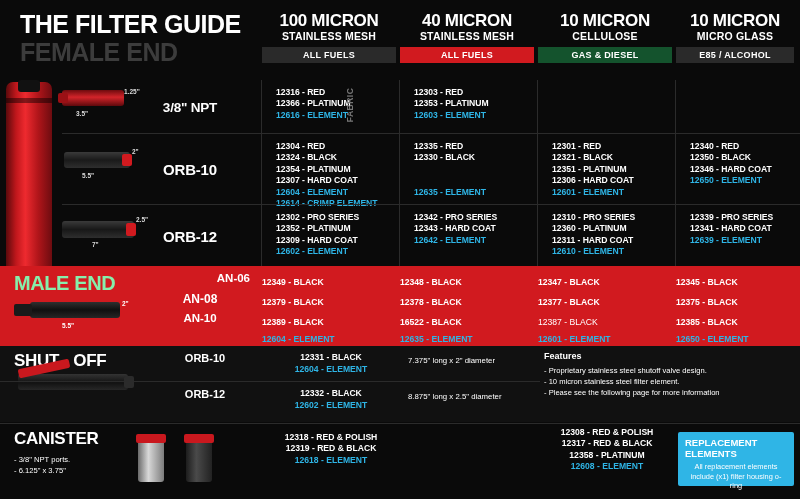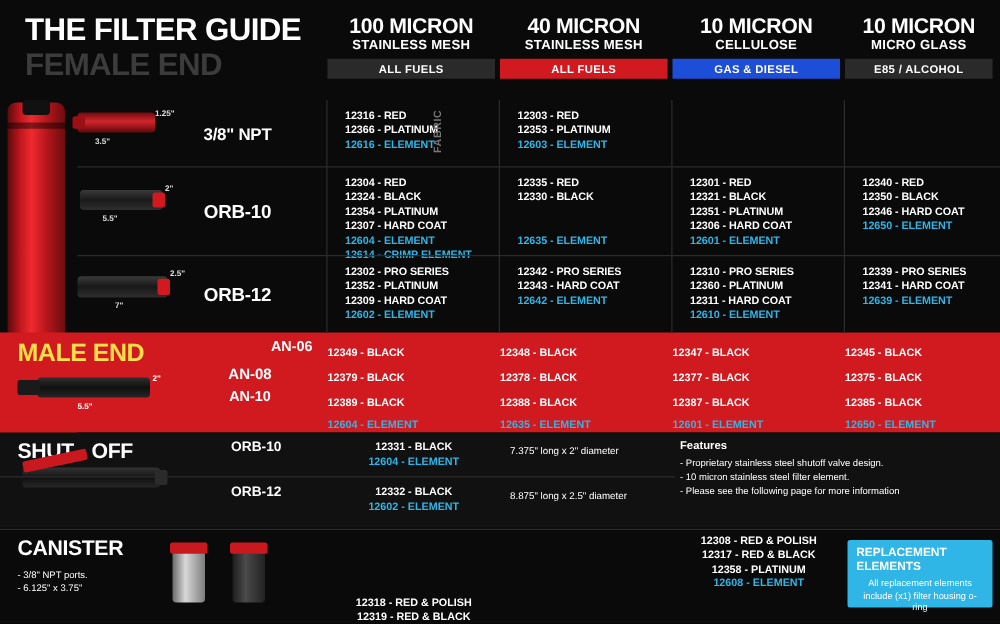"GAS & DIESEL" .bar-gray { background: #1d4ed8 -> #14532d }
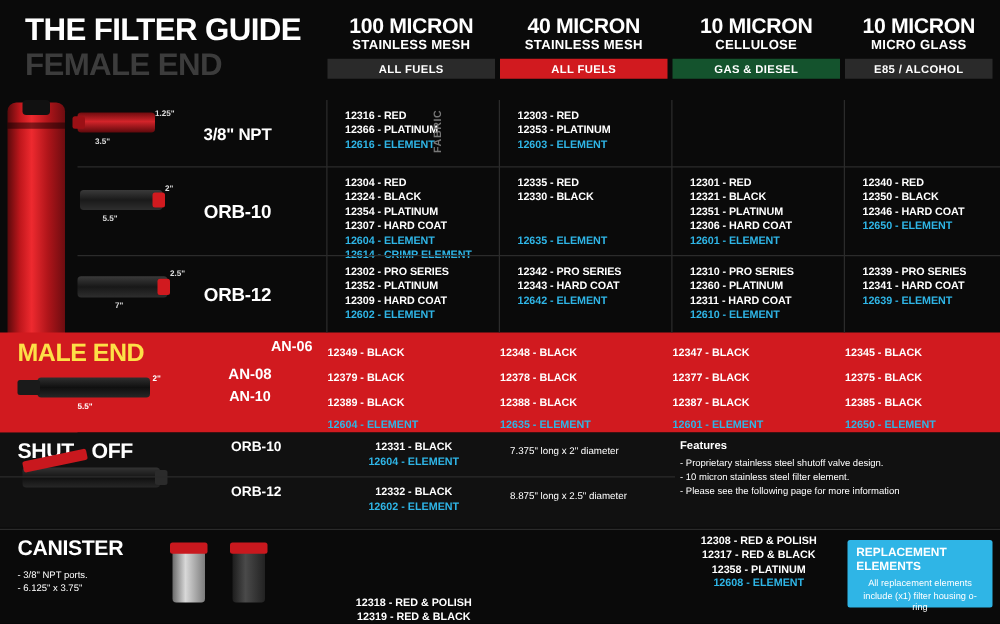"MALE END" .maleband .lbl { color: #fde047 -> #86efac }
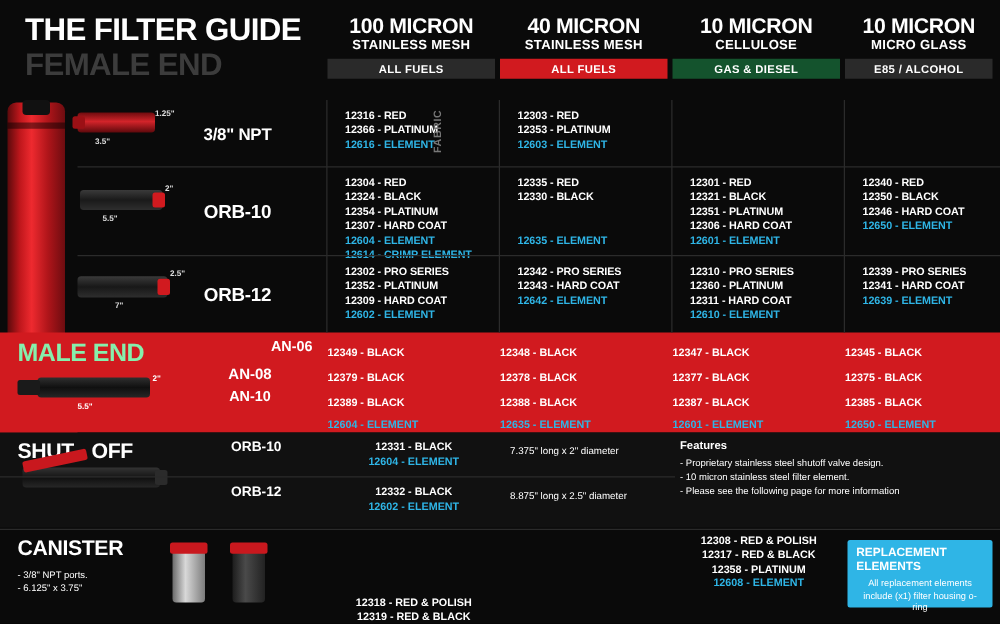"12388 - BLACK" div.ln { text: 12388 -> 16522 }
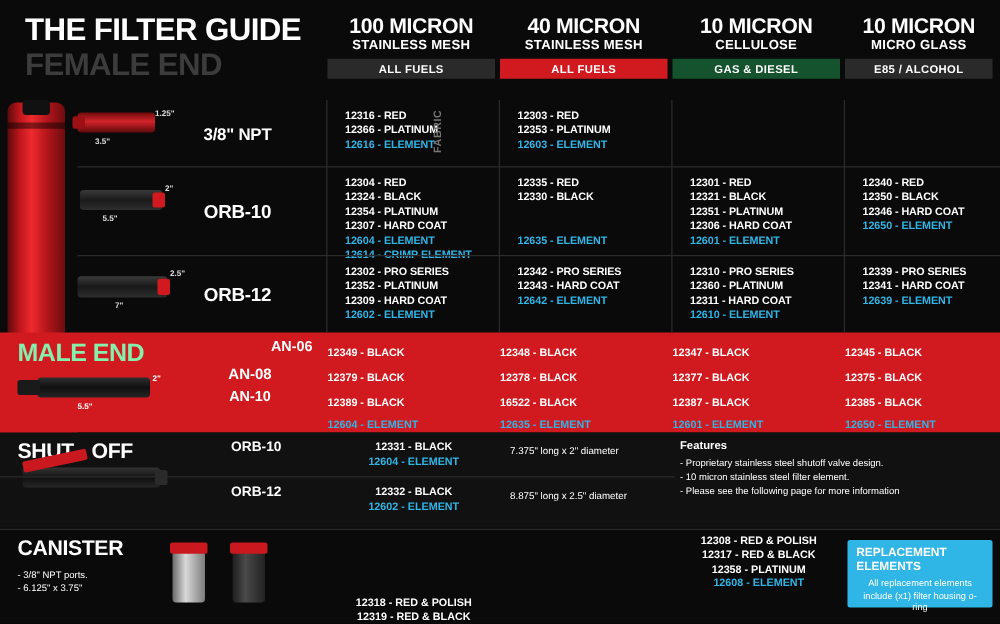"12387 - BLACK" div.ln { font-weight: bold -> normal }
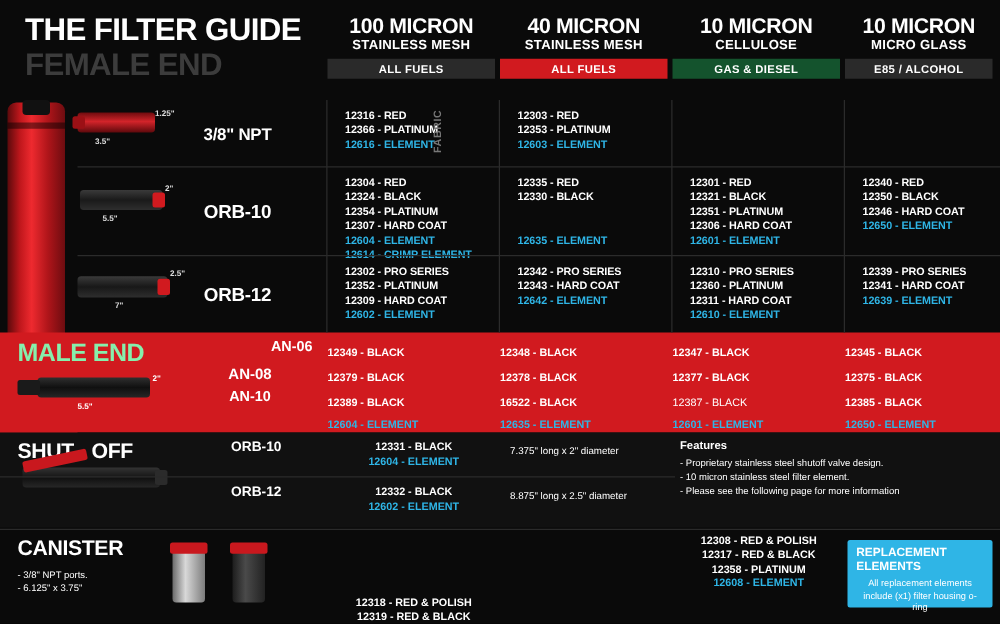"12318 - RED & POLISH" div.ln { margin-top: 45px -> none }
